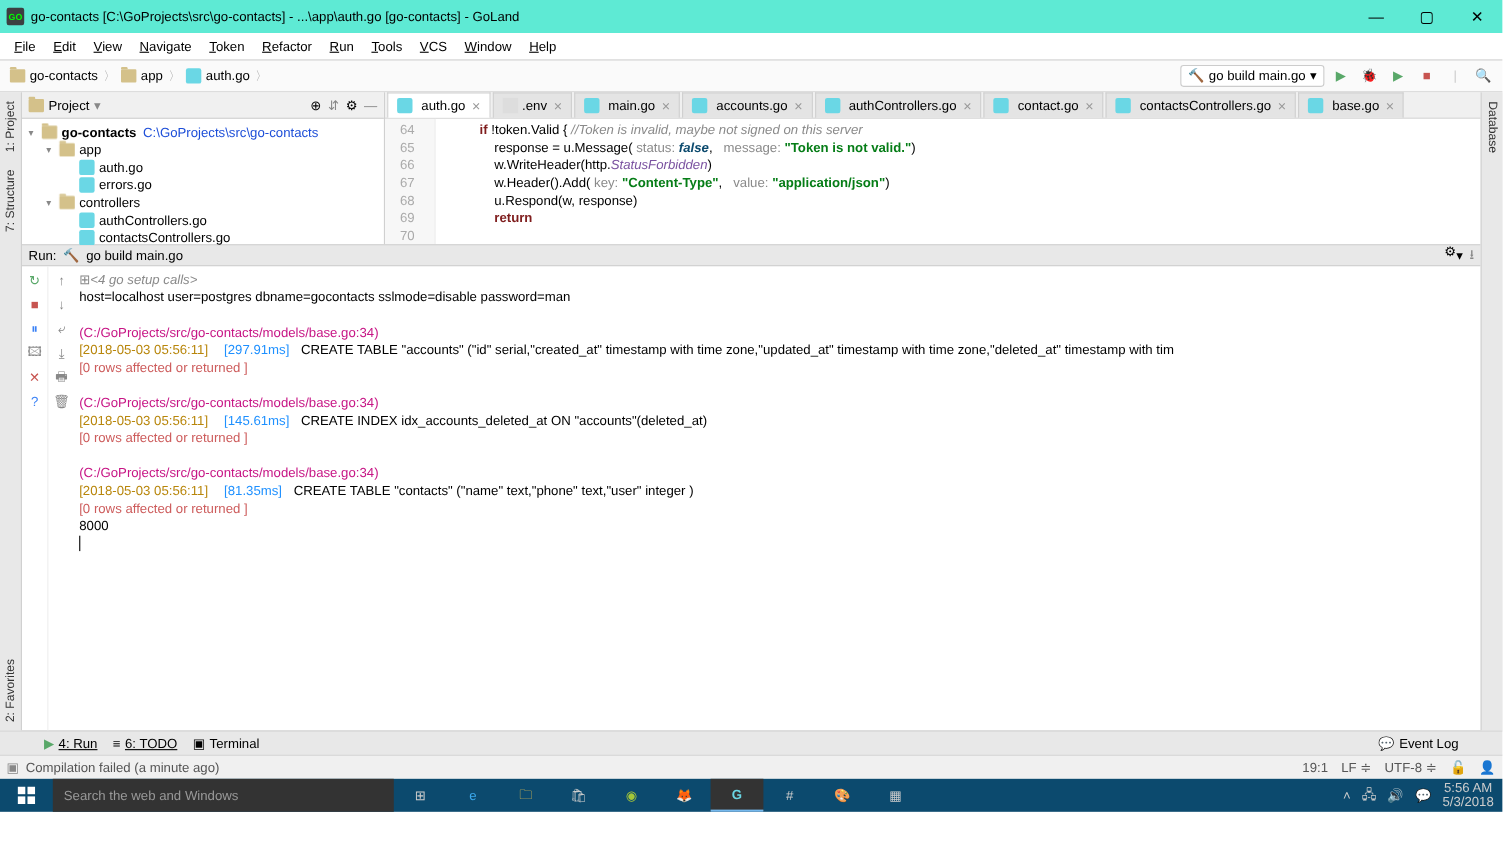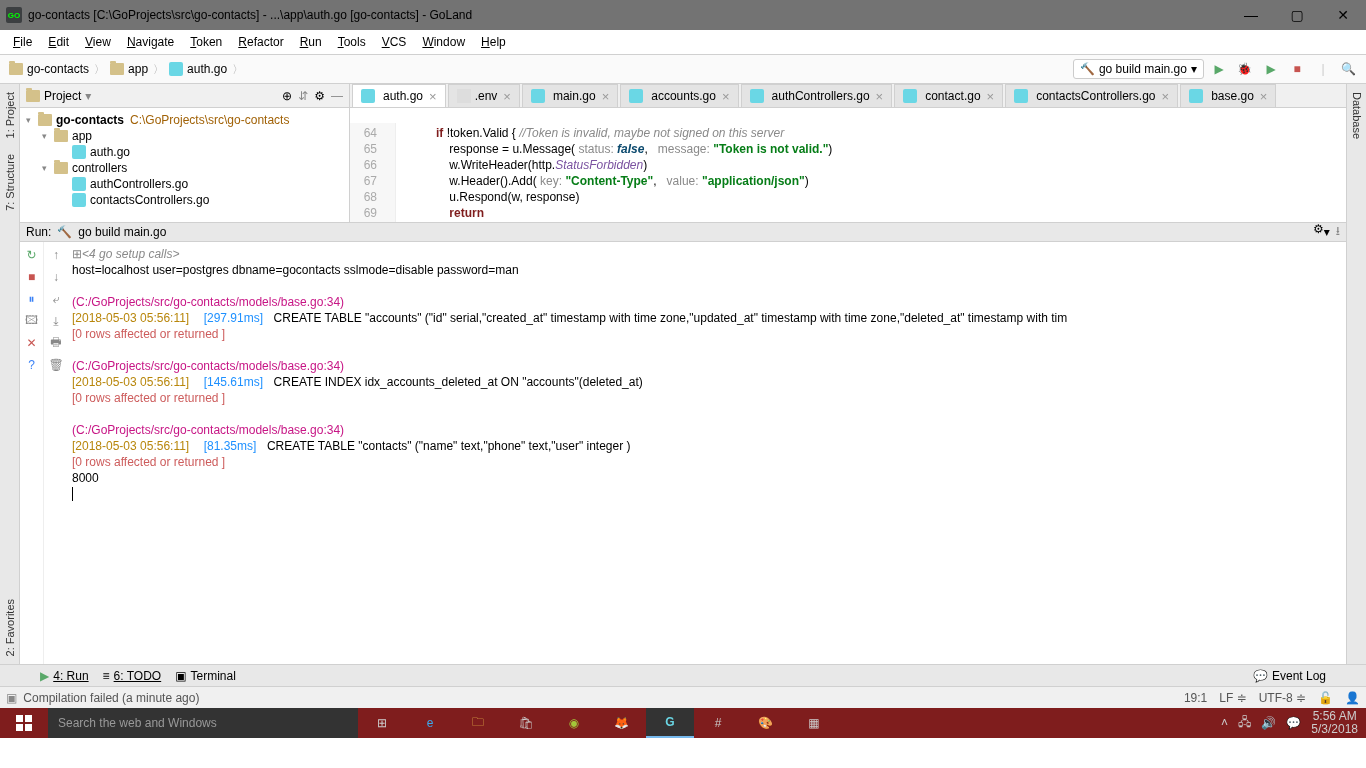"GO" .titlebar { background: #737373 -> #5eead4 }
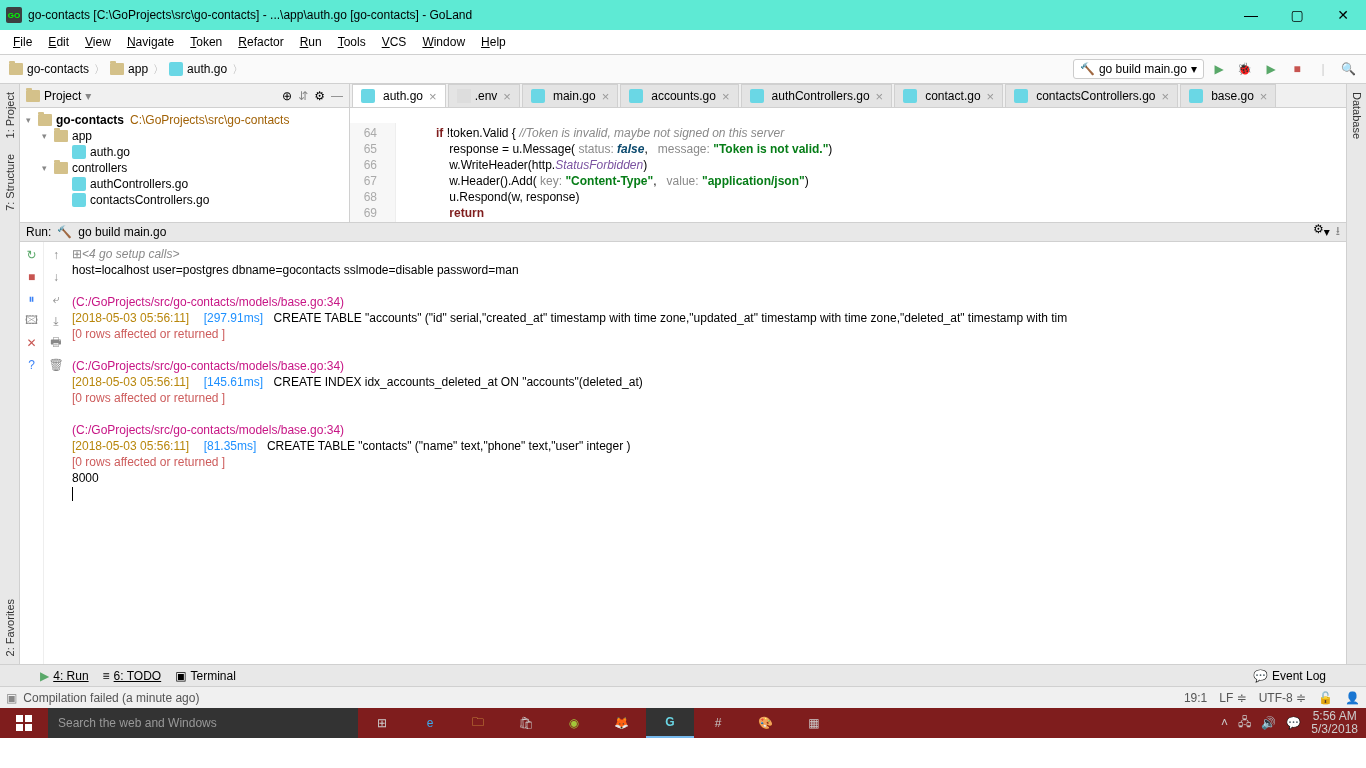"C:\GoProjects\src\go-contacts" .tree-row .path { color: #a16207 -> #1d4ed8 }
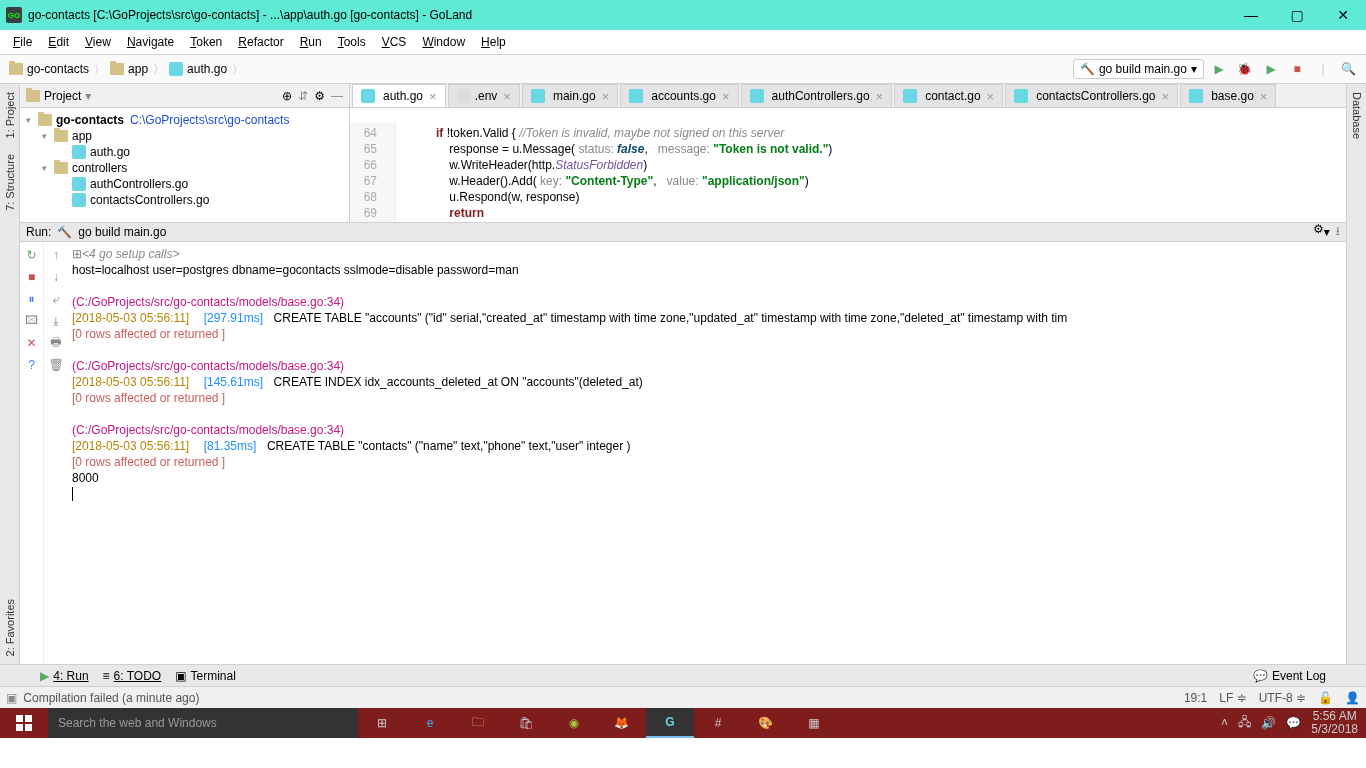"64" .editor-body { margin-top: 15px -> none }
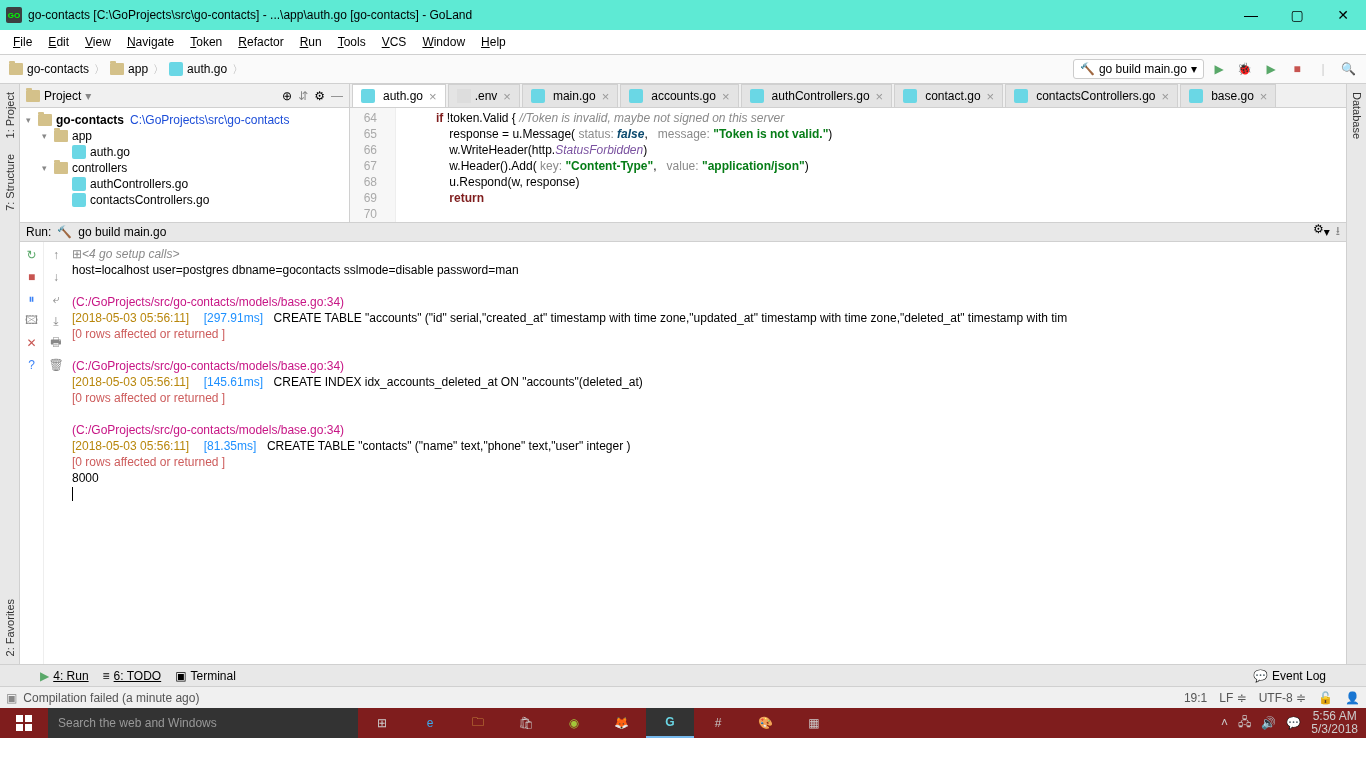"errors.go" div.tree-row { html: none -> <div> <span></span> <span></span> <span>errors.go</span> </div> }
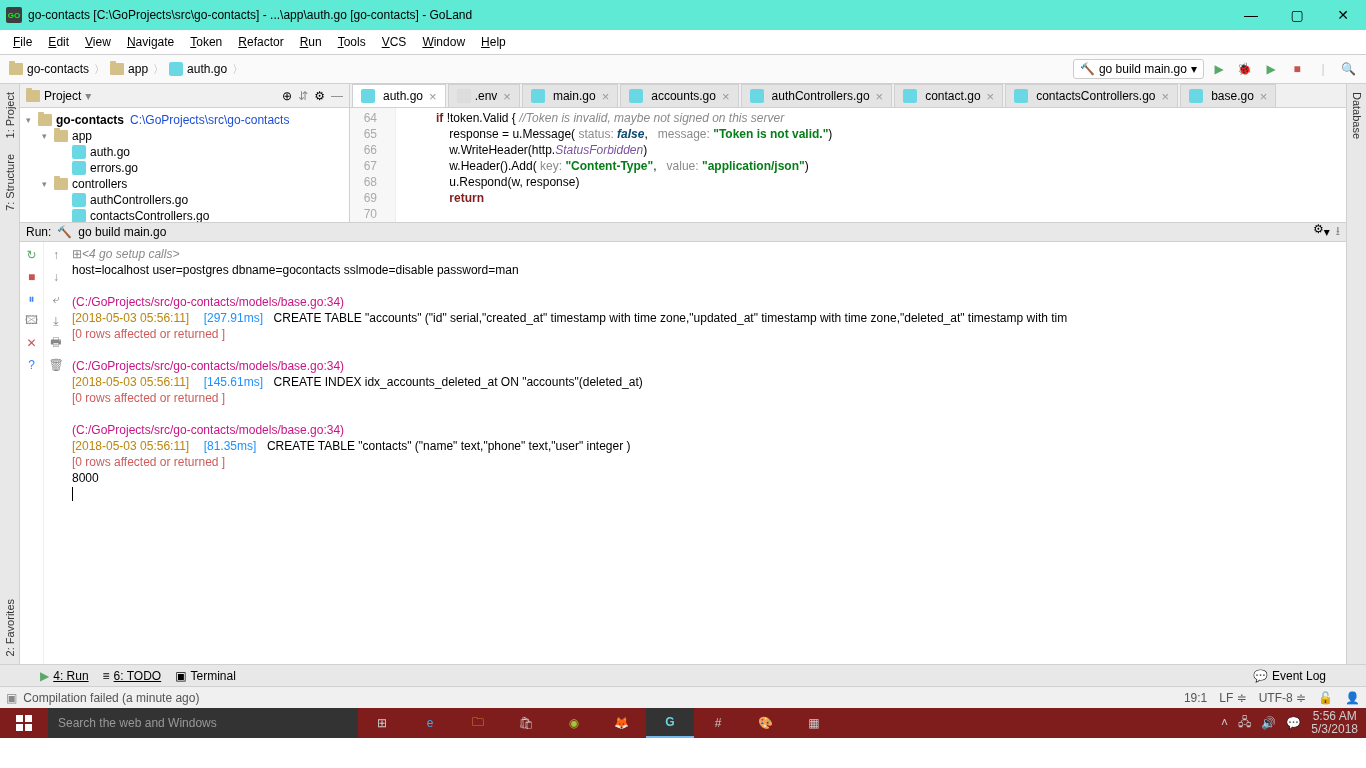"Search the web and Windows" .taskbar { background: #7f1d1d -> #0c4a6e }
